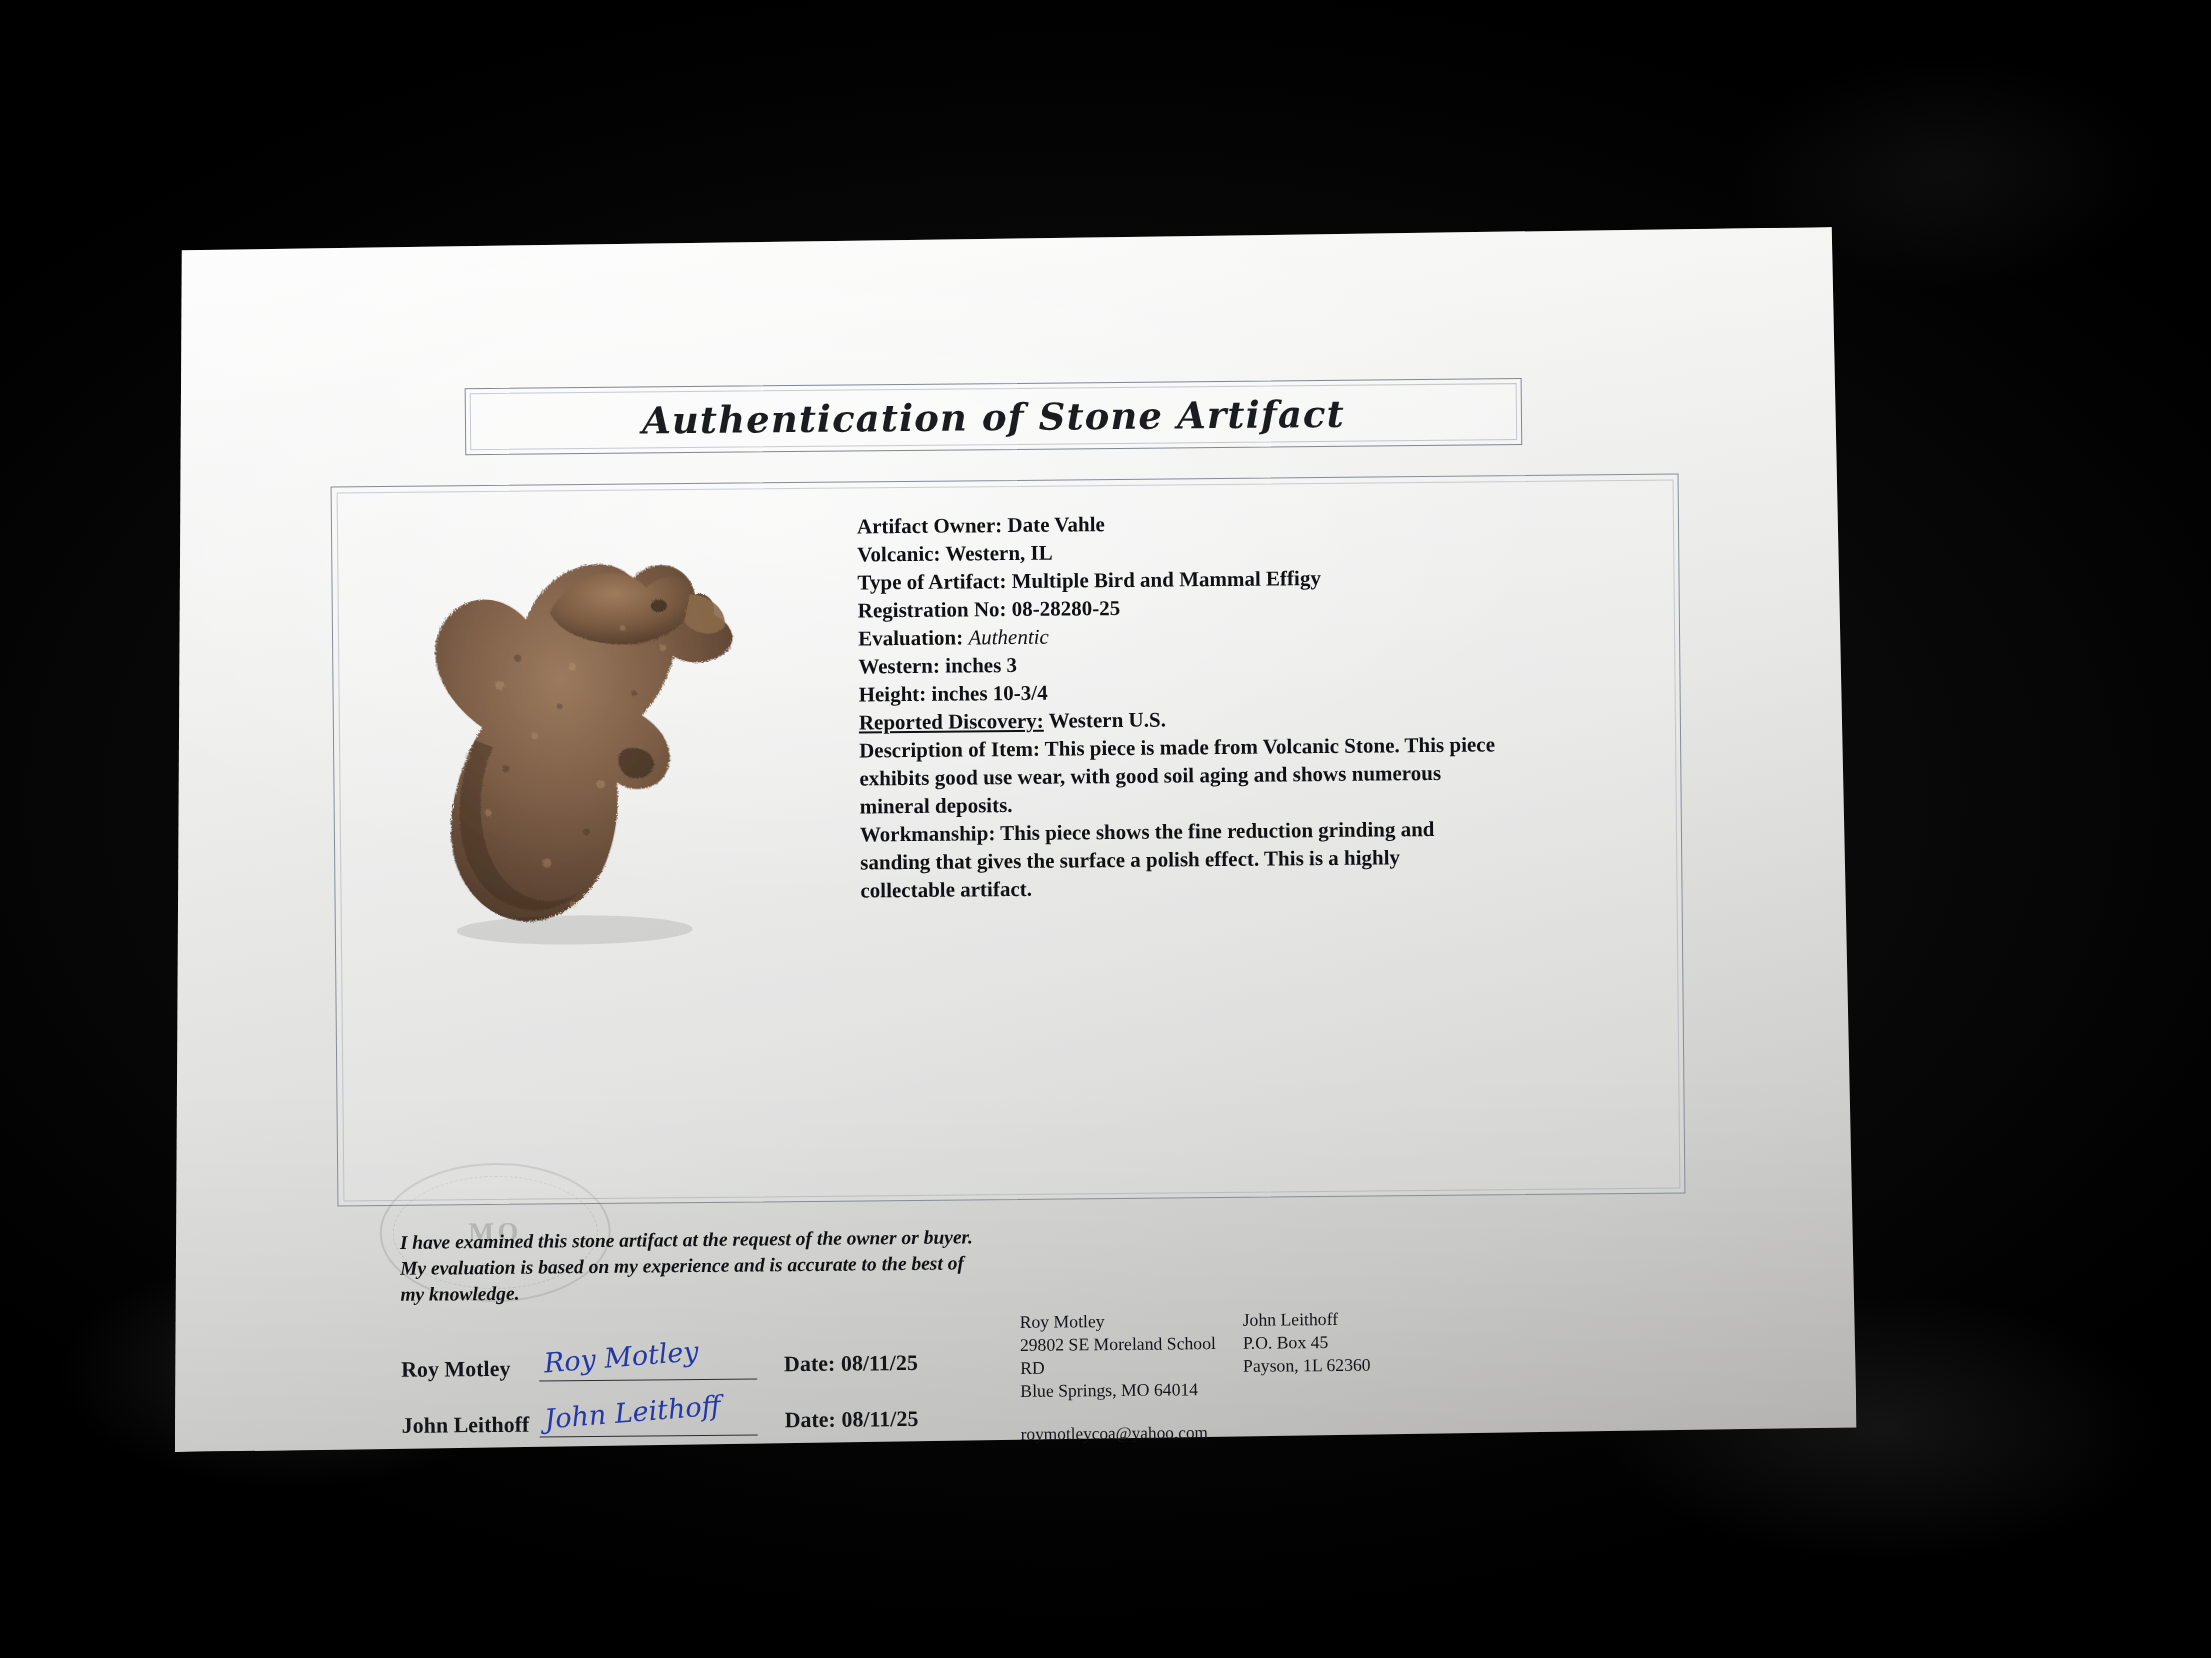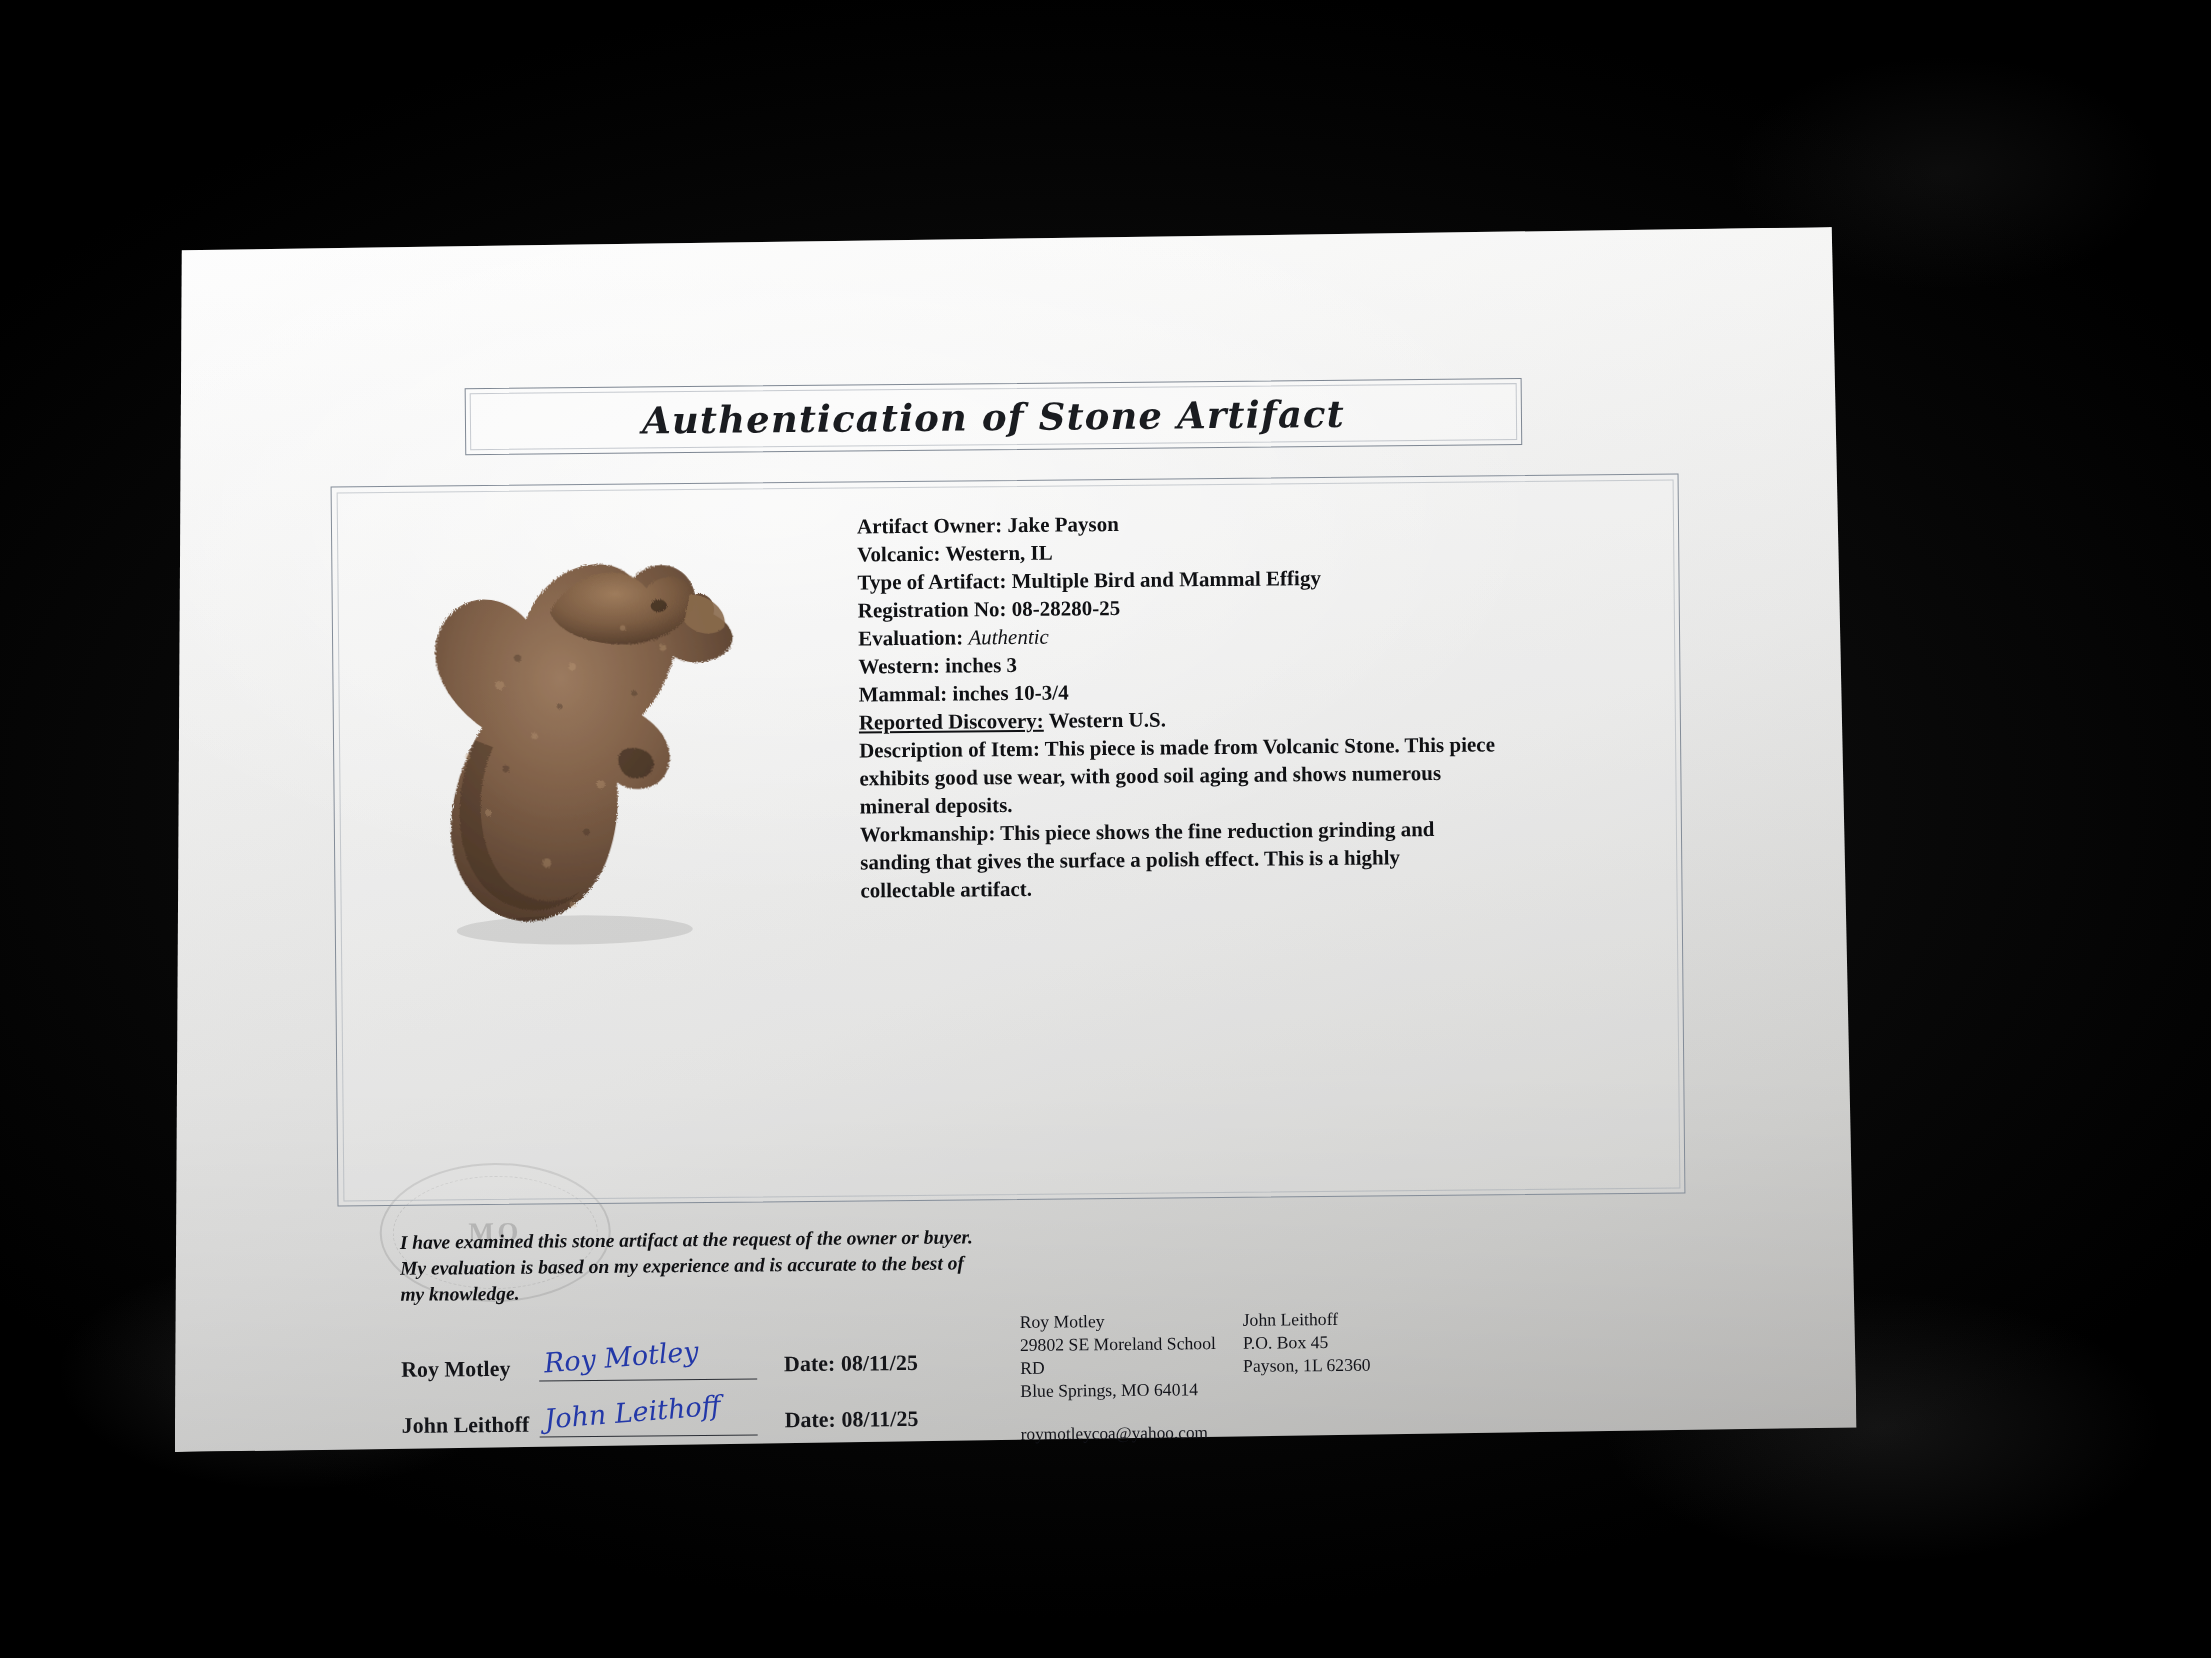"Jake Payson" span.val { text: Jake Payson -> Date Vahle }
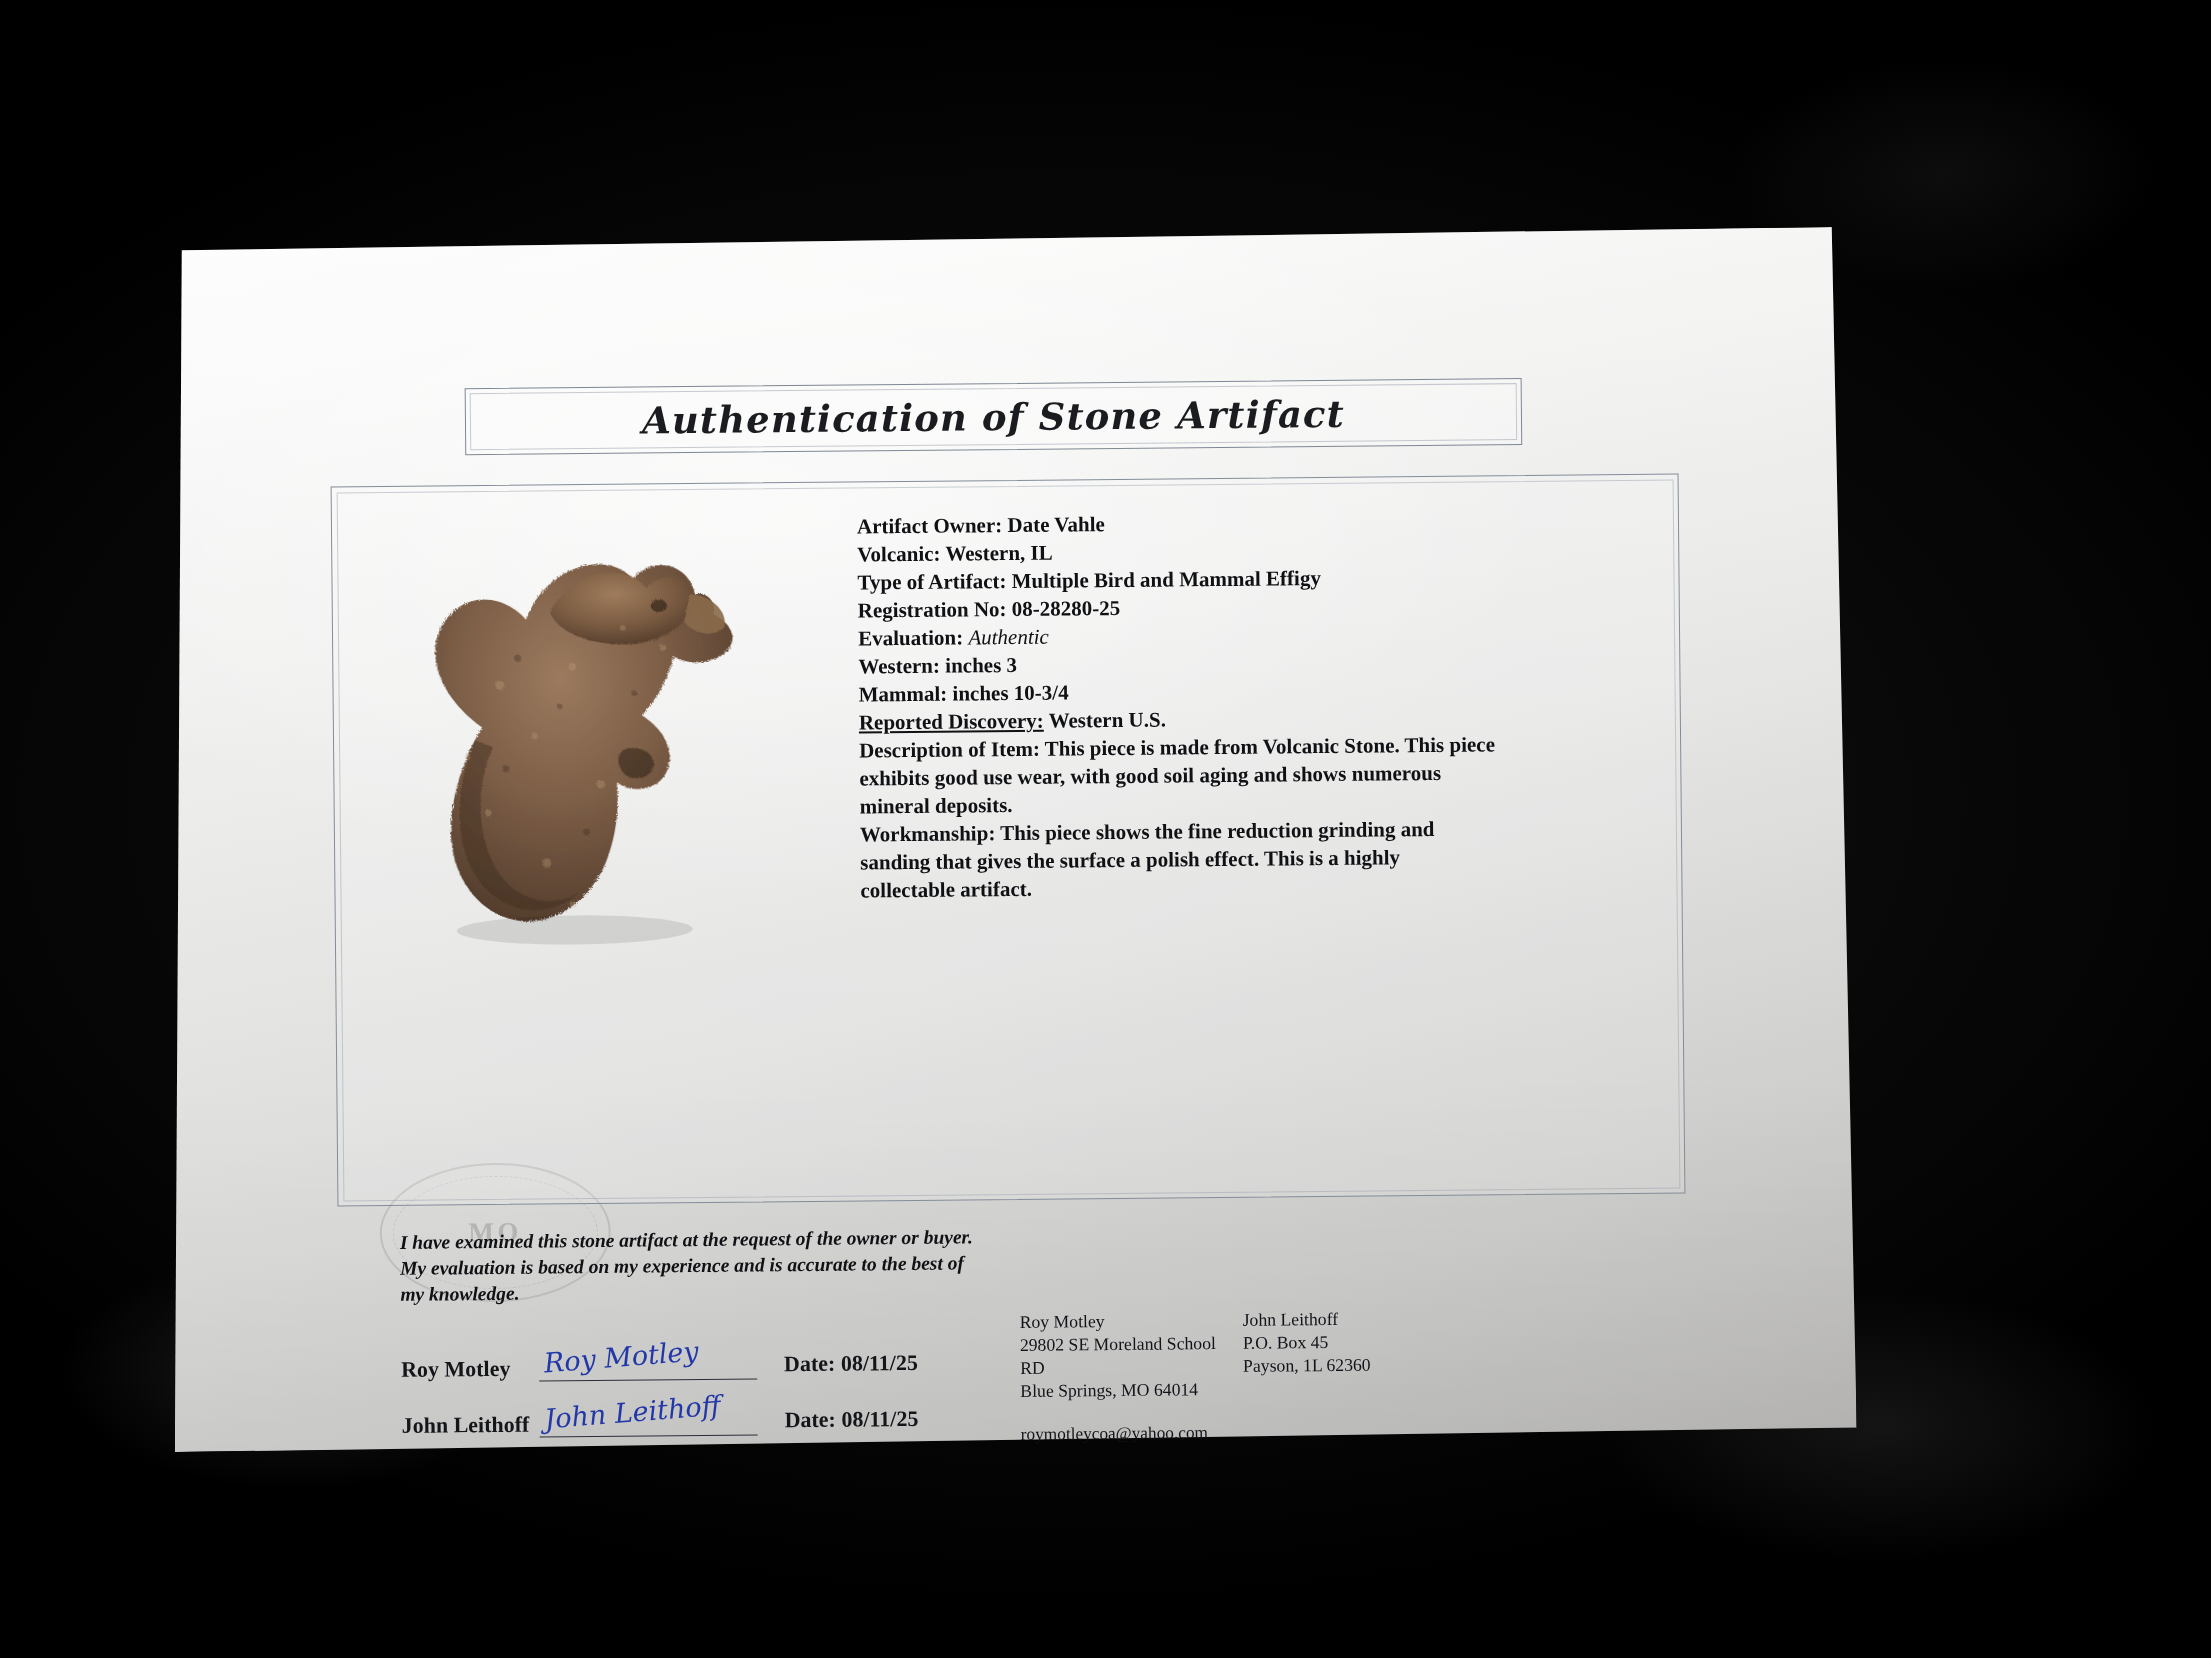"Mammal:" span.lbl { text: Mammal -> Height }
